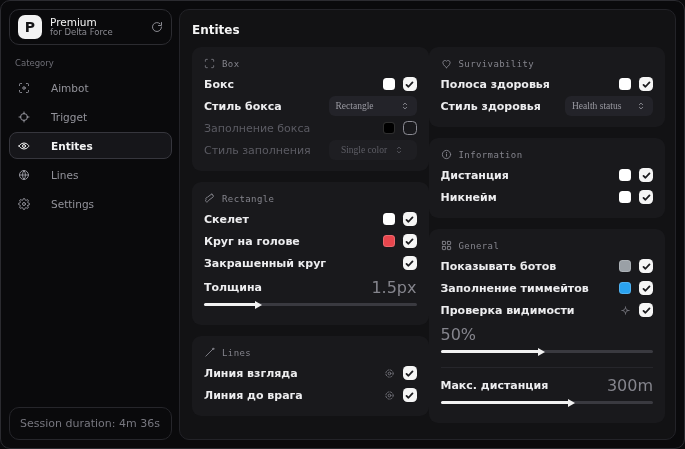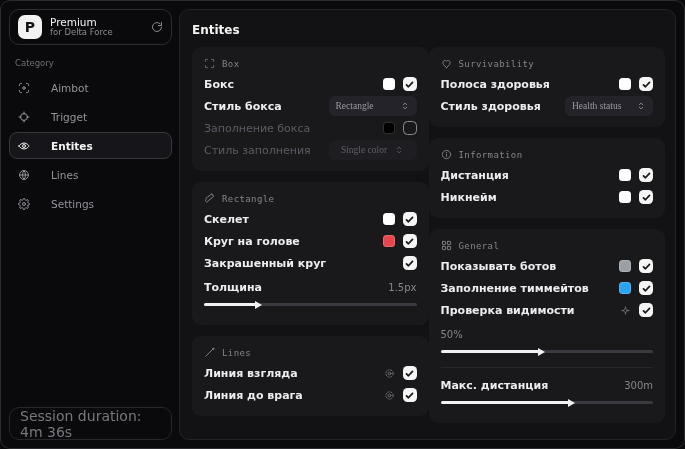"1.5px" .slider-value { font-size: 10px -> 16px }
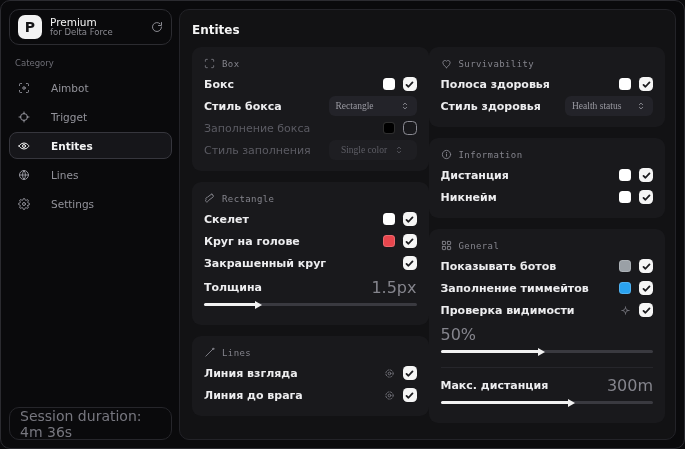"Session duration: 4m 36s" .session { font-size: 14px -> 11px }
